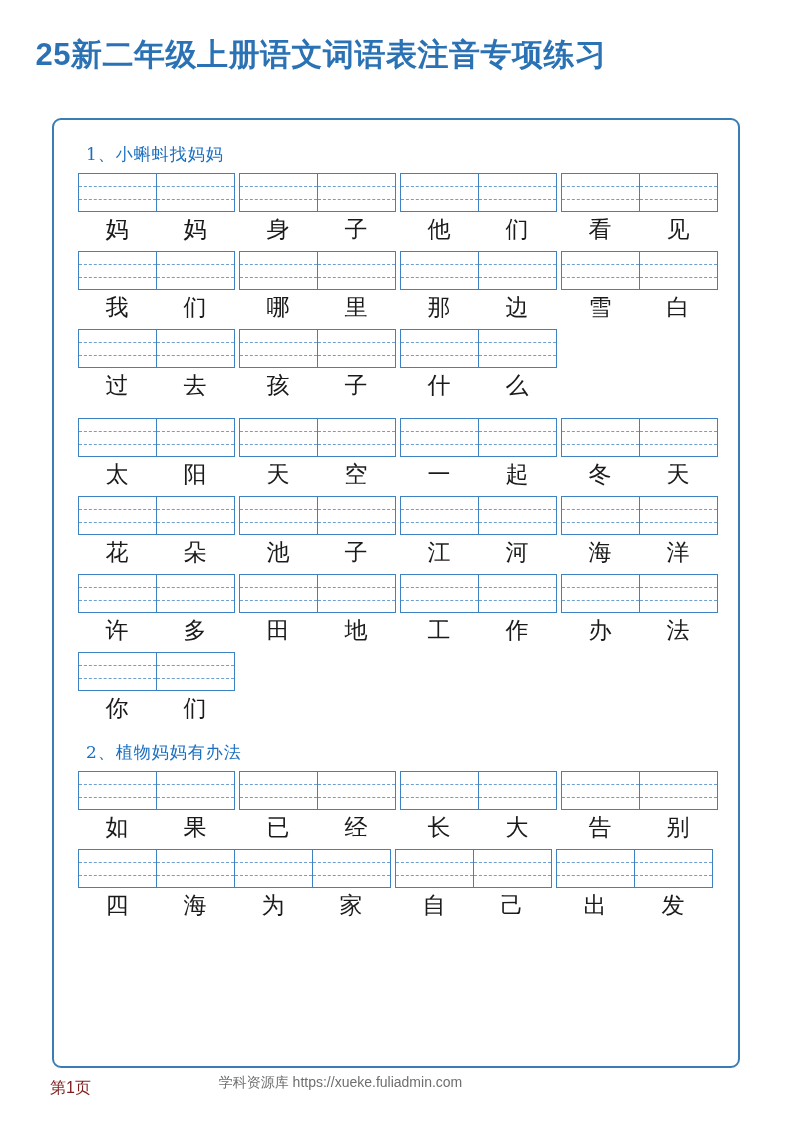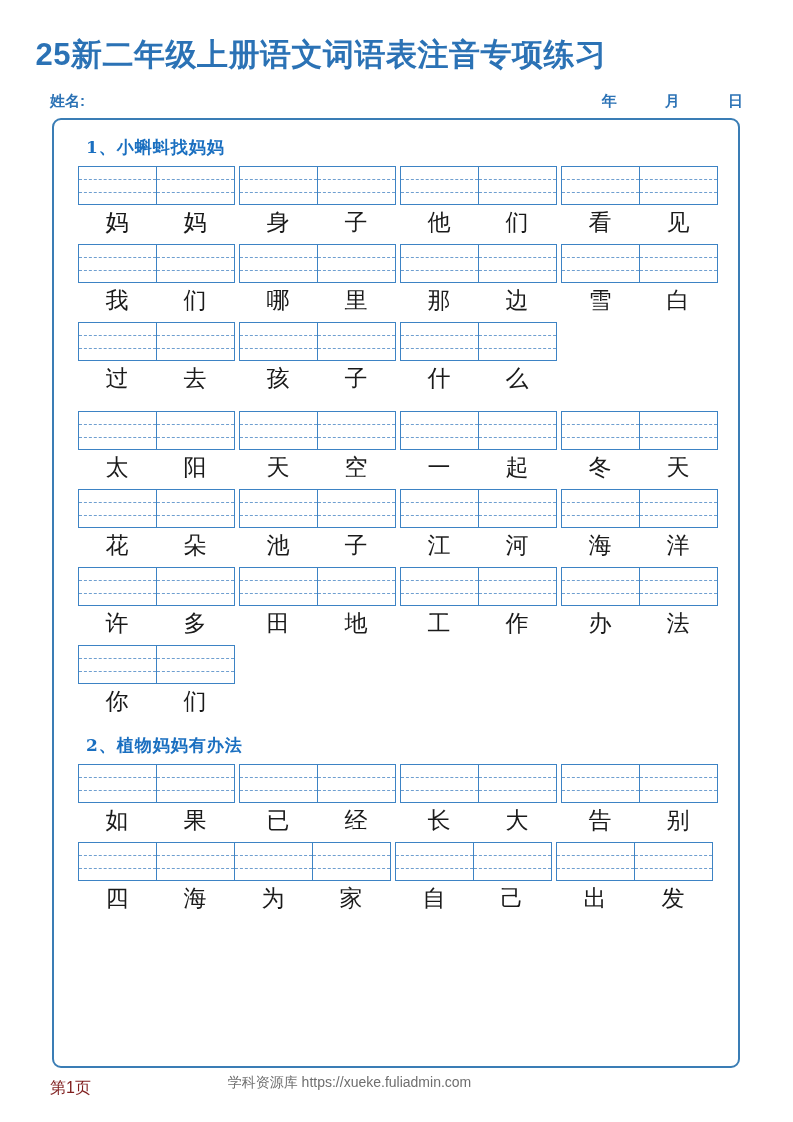"姓名:" div.headerline { html: <div> <div>姓名:</div> <div> <span>年</span> <span>月</span> <span>日</span> </div> </div> -> none }
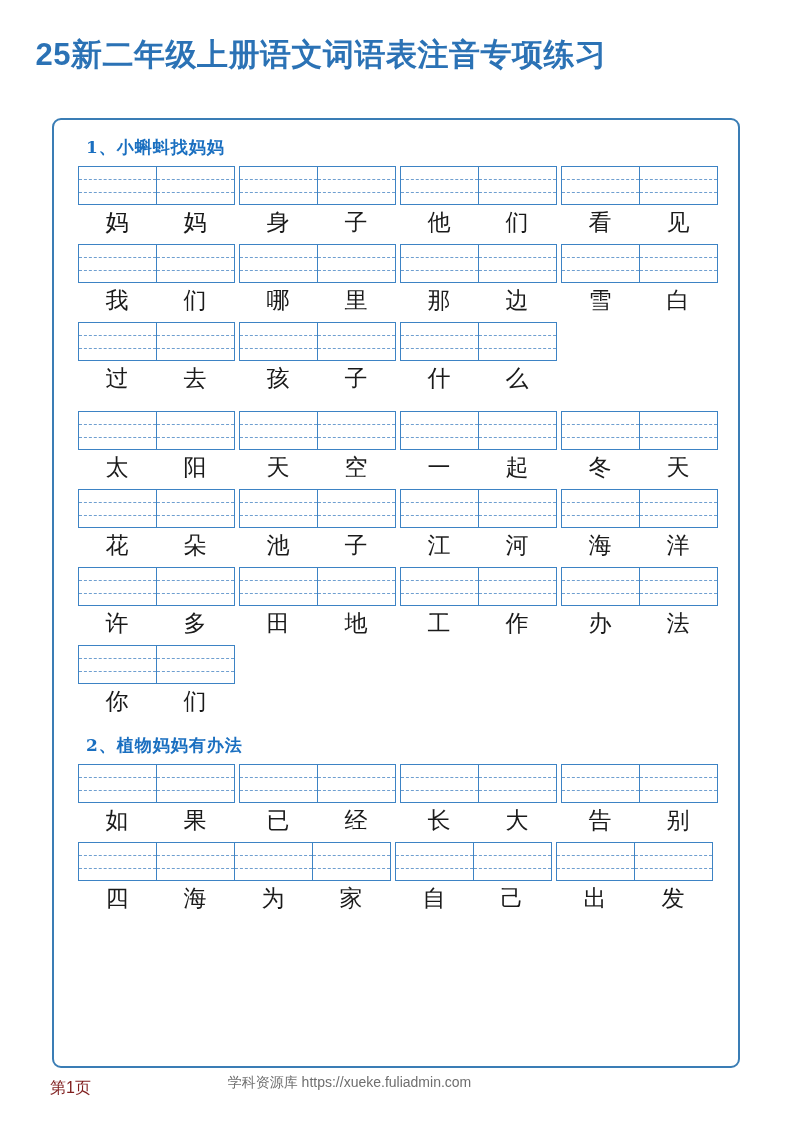"1、小蝌蚪找妈妈" .section-title { font-weight: bold -> normal; margin: 2px 0 7px 8px -> 9px 0 7px 8px }
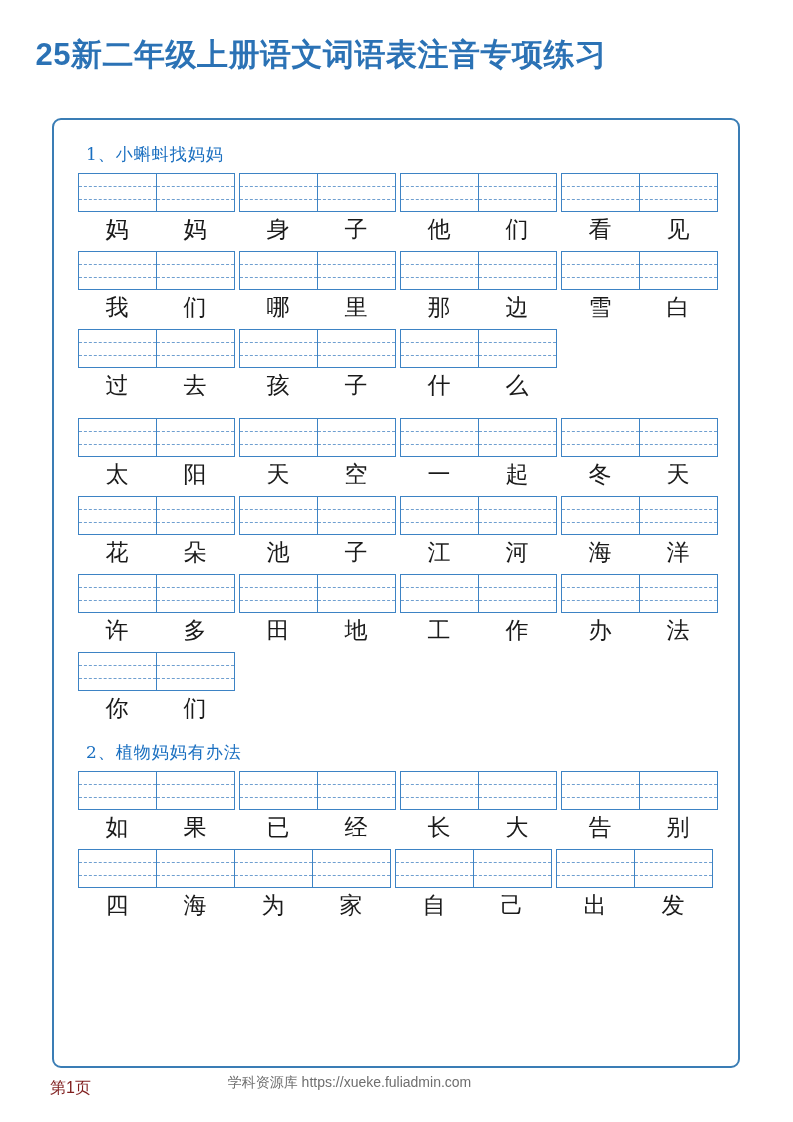"学科资源库 https://xueke.fuliadmin.com" .watermark { left: 17px -> 8px }
